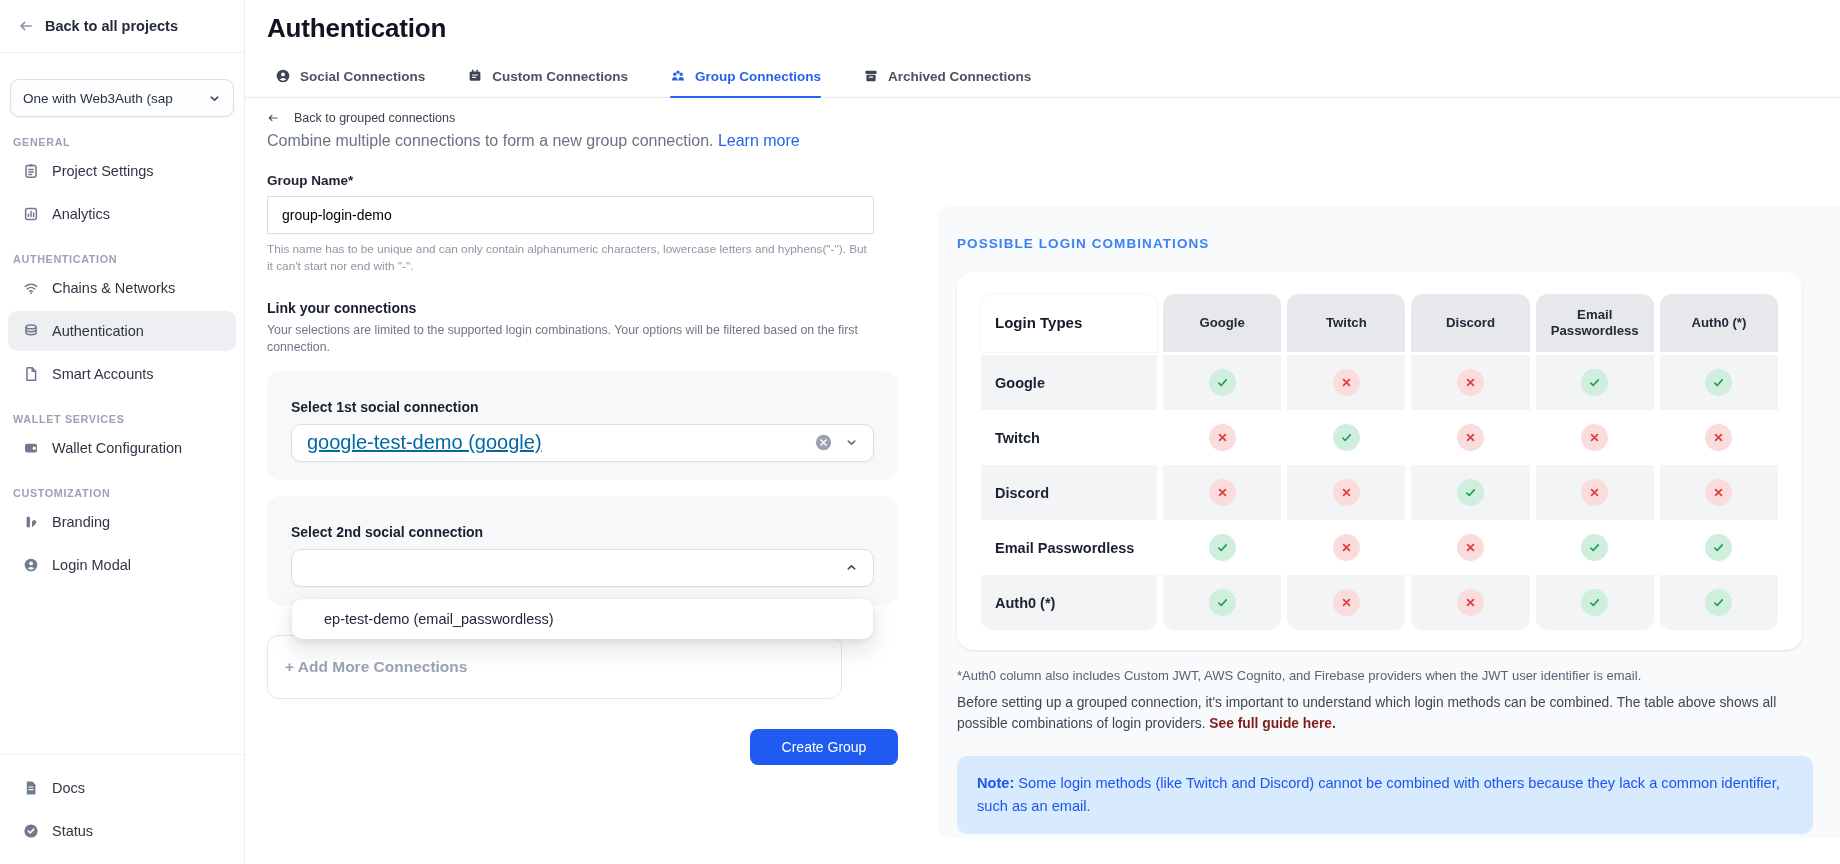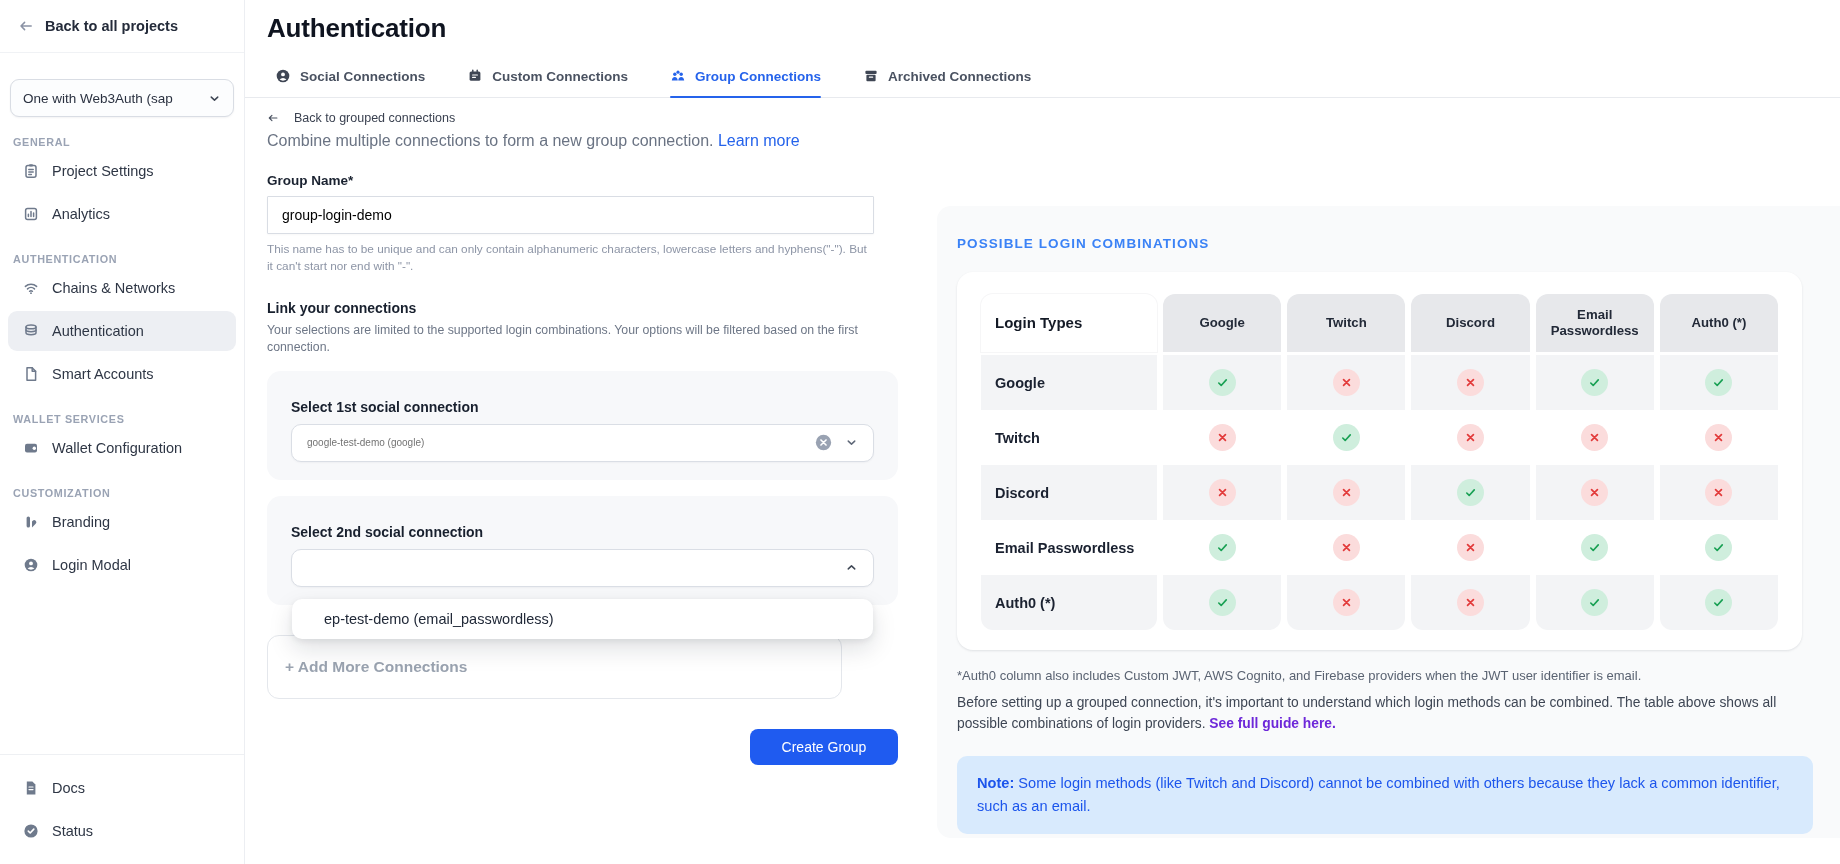"google-test-demo (google)" .select-value { color: #737373 -> #0369a1; font-size: 10px -> 20px; text-decoration: none -> underline }
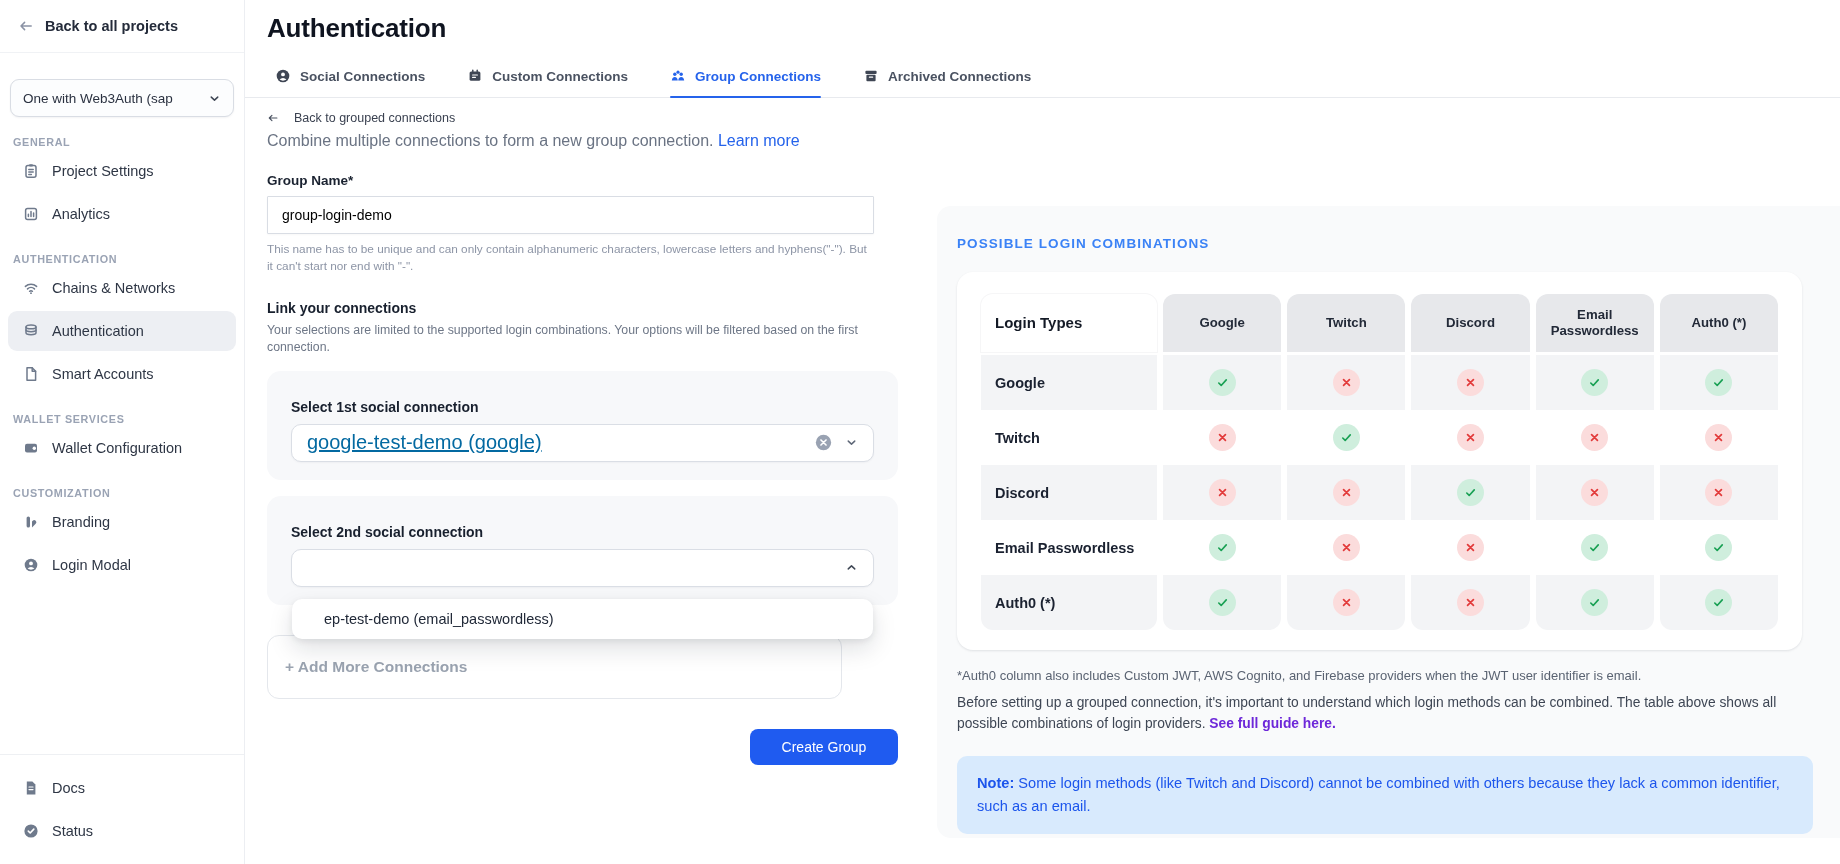"See full guide here." .fn-link { color: #6d28d9 -> #7f1d1d }
